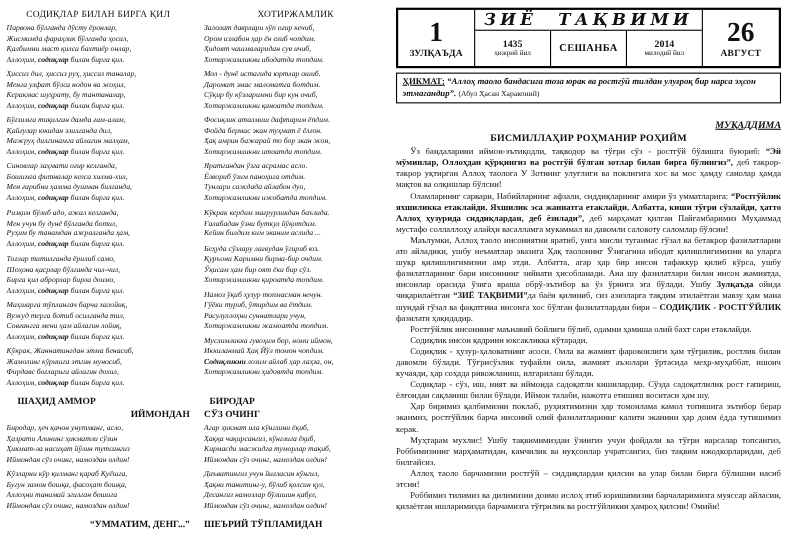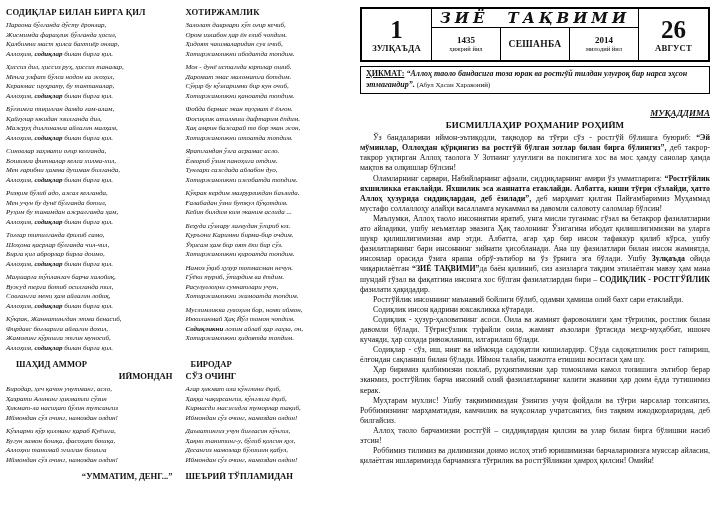"СОДИҚЛАР БИЛАН БИРГА ҚИЛ" .poem-title { font-weight: bold -> normal; text-align: left -> center }
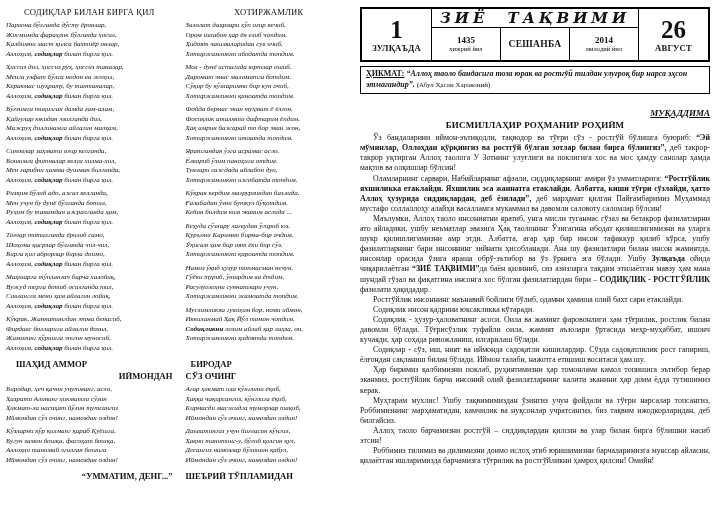"Фойда бермас экан туҳмат ё" div.pline { order: before "Фосиқлик аталмиш дафтарим ёпдим." -> after "Фосиқлик аталмиш дафтарим ёпдим." }
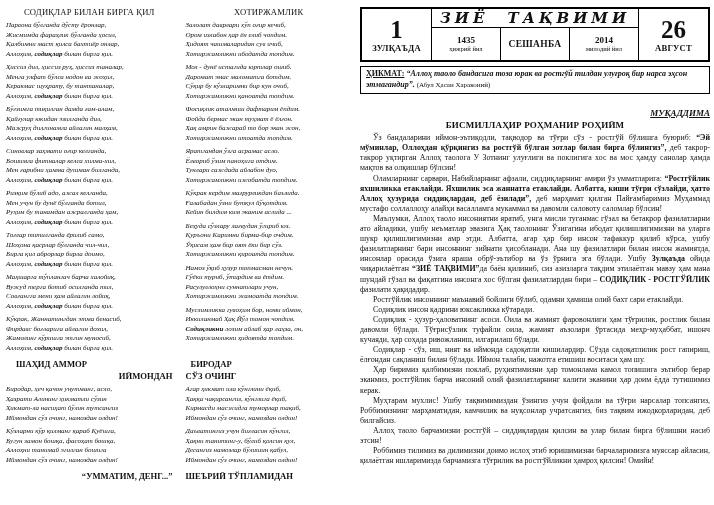"Фирдавс боғларига айлагин дохил," div.pline { order: before "Жамолинг кўришга этгин муносиб," -> after "Жамолинг кўришга этгин муносиб," }
